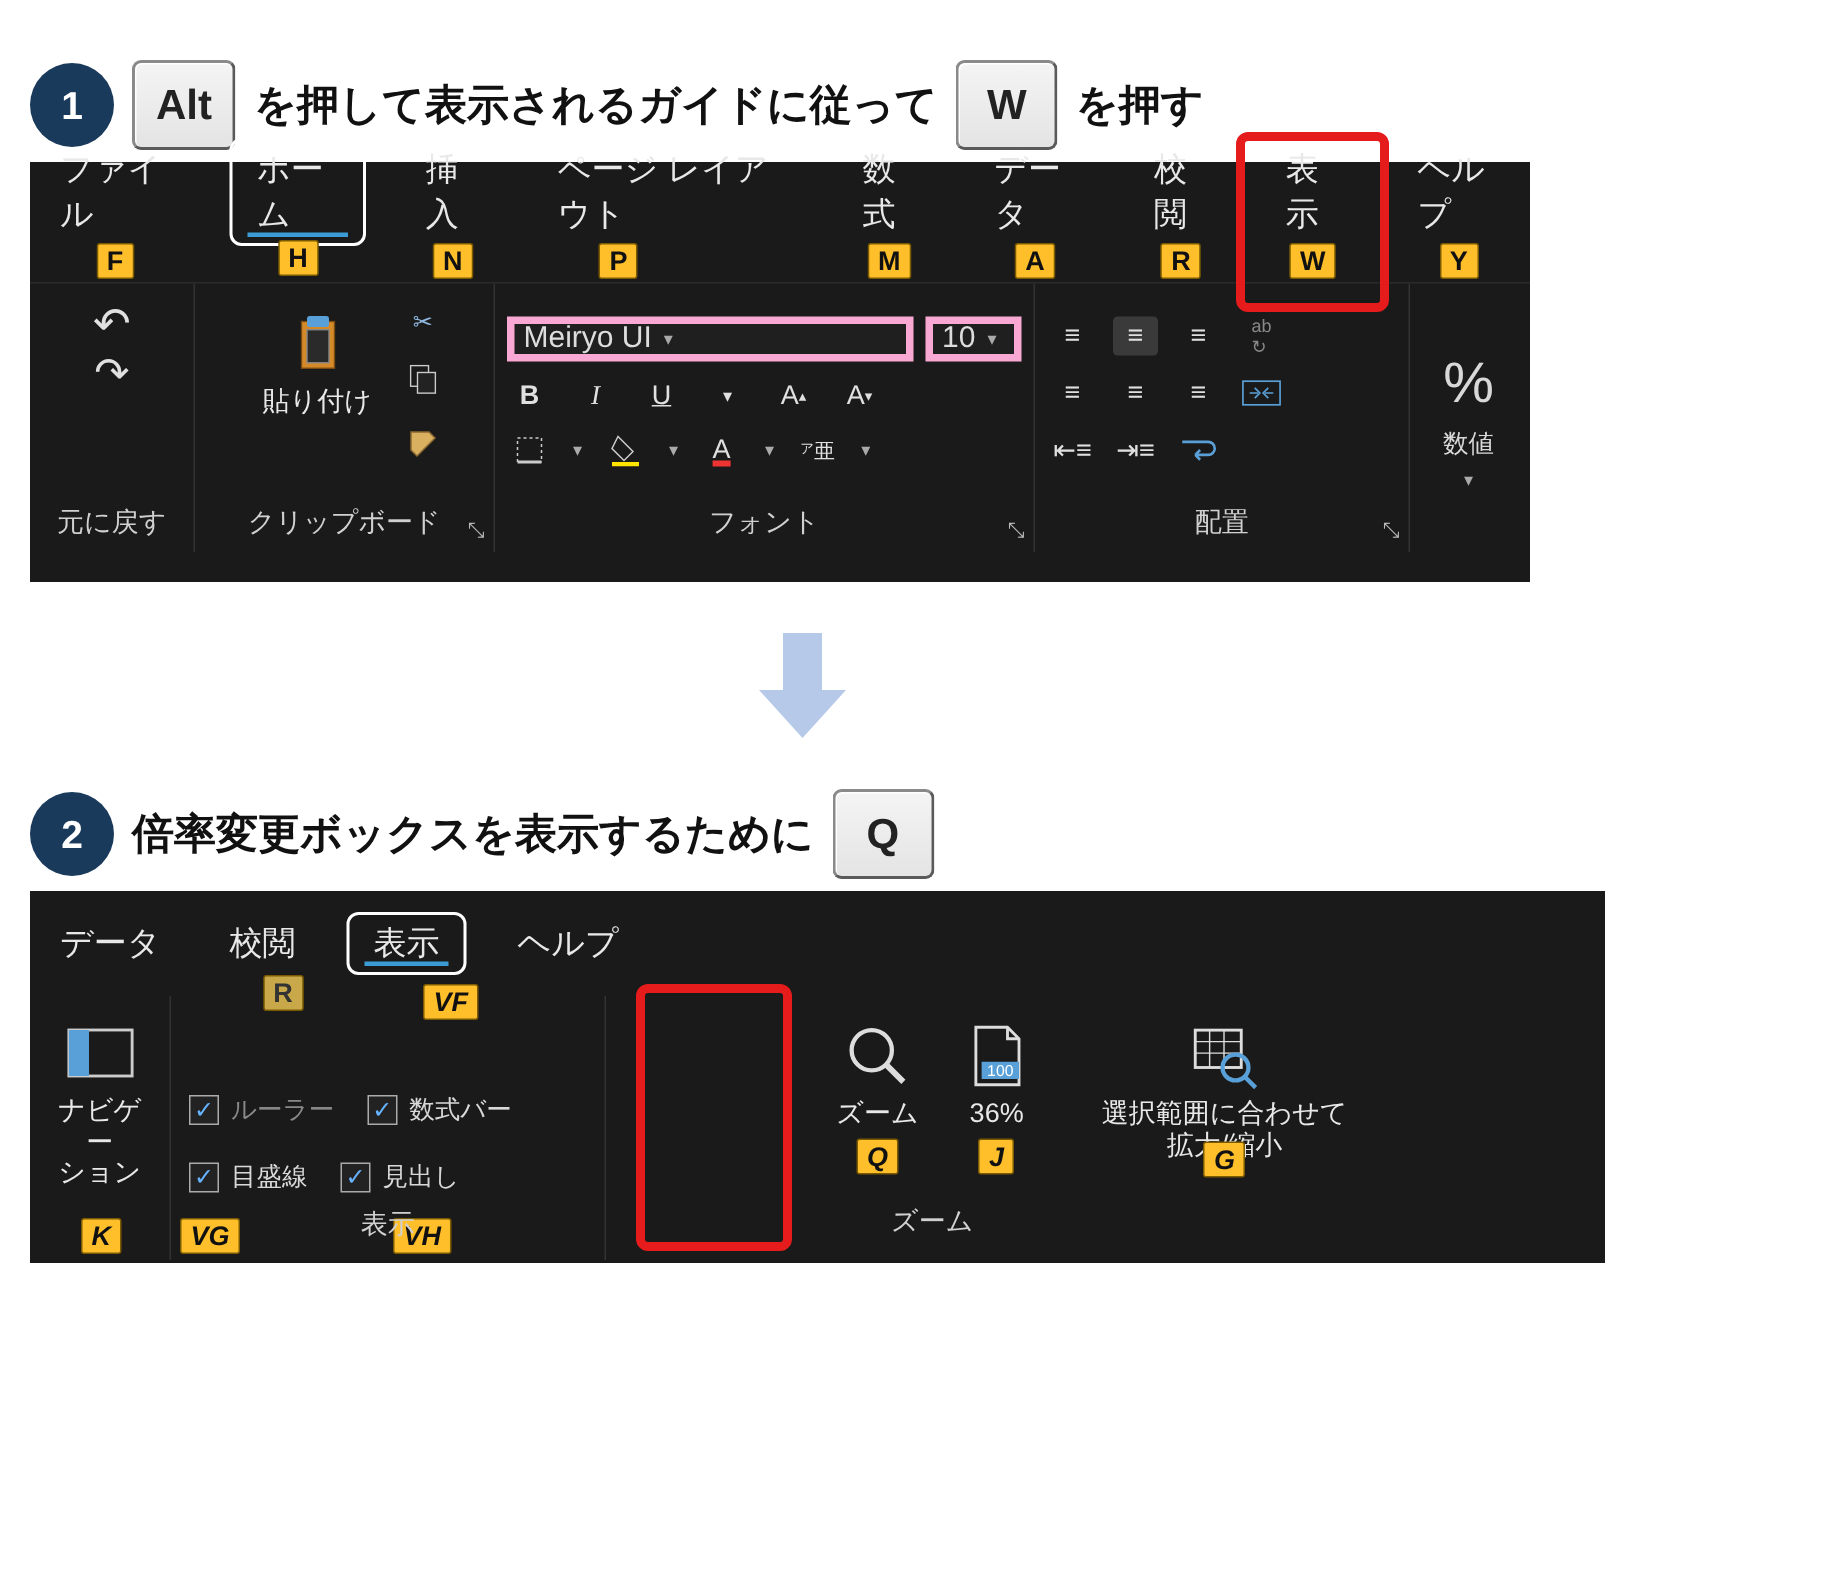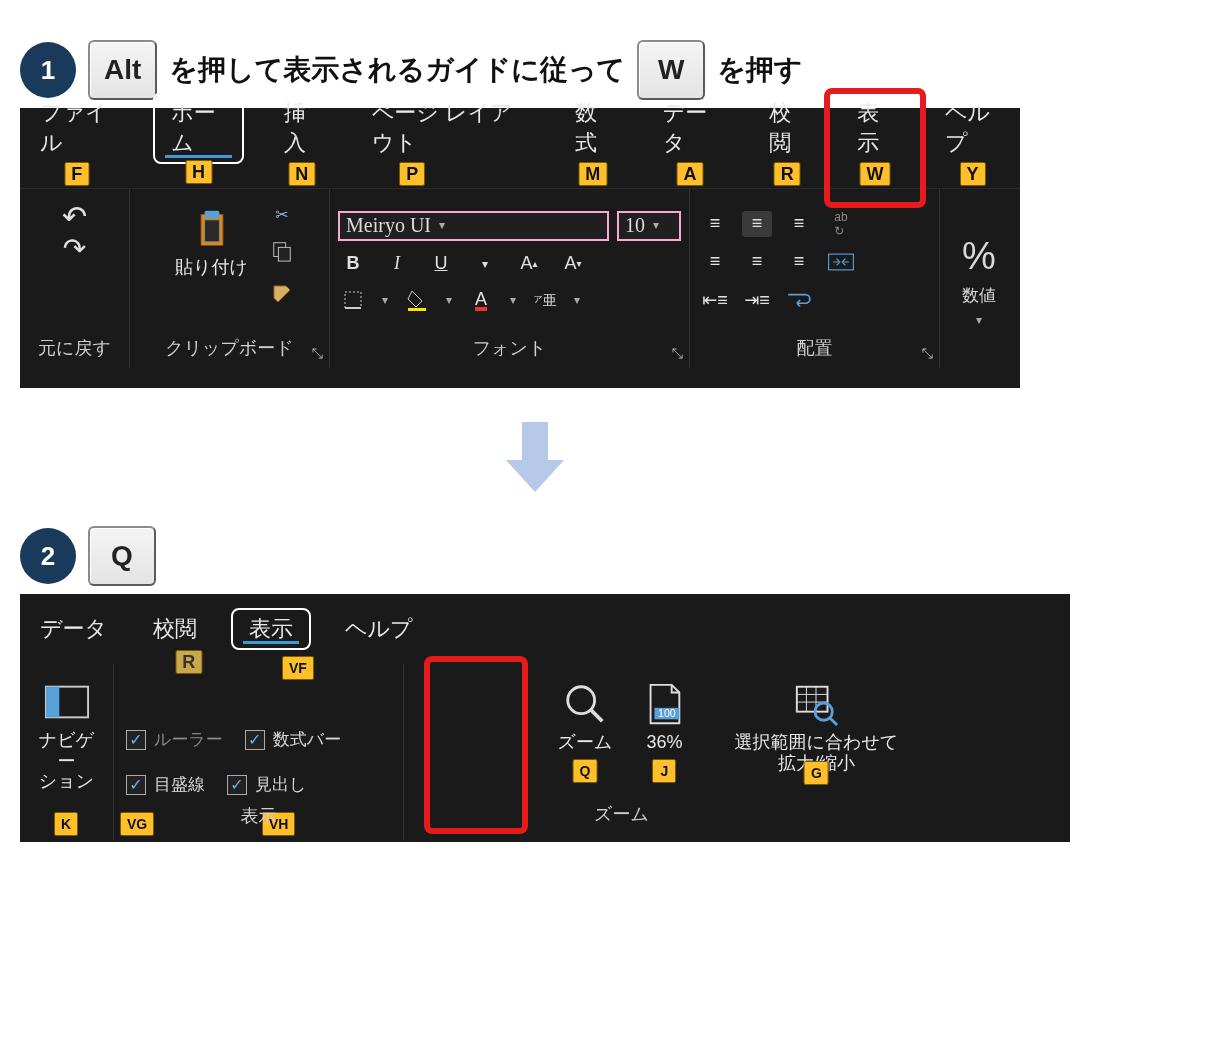"Meiryo UI" .font-dd { border: 2px solid #f9a8d4 -> 5px solid #f9a8d4; font-family: Liberation Serif, serif -> none }
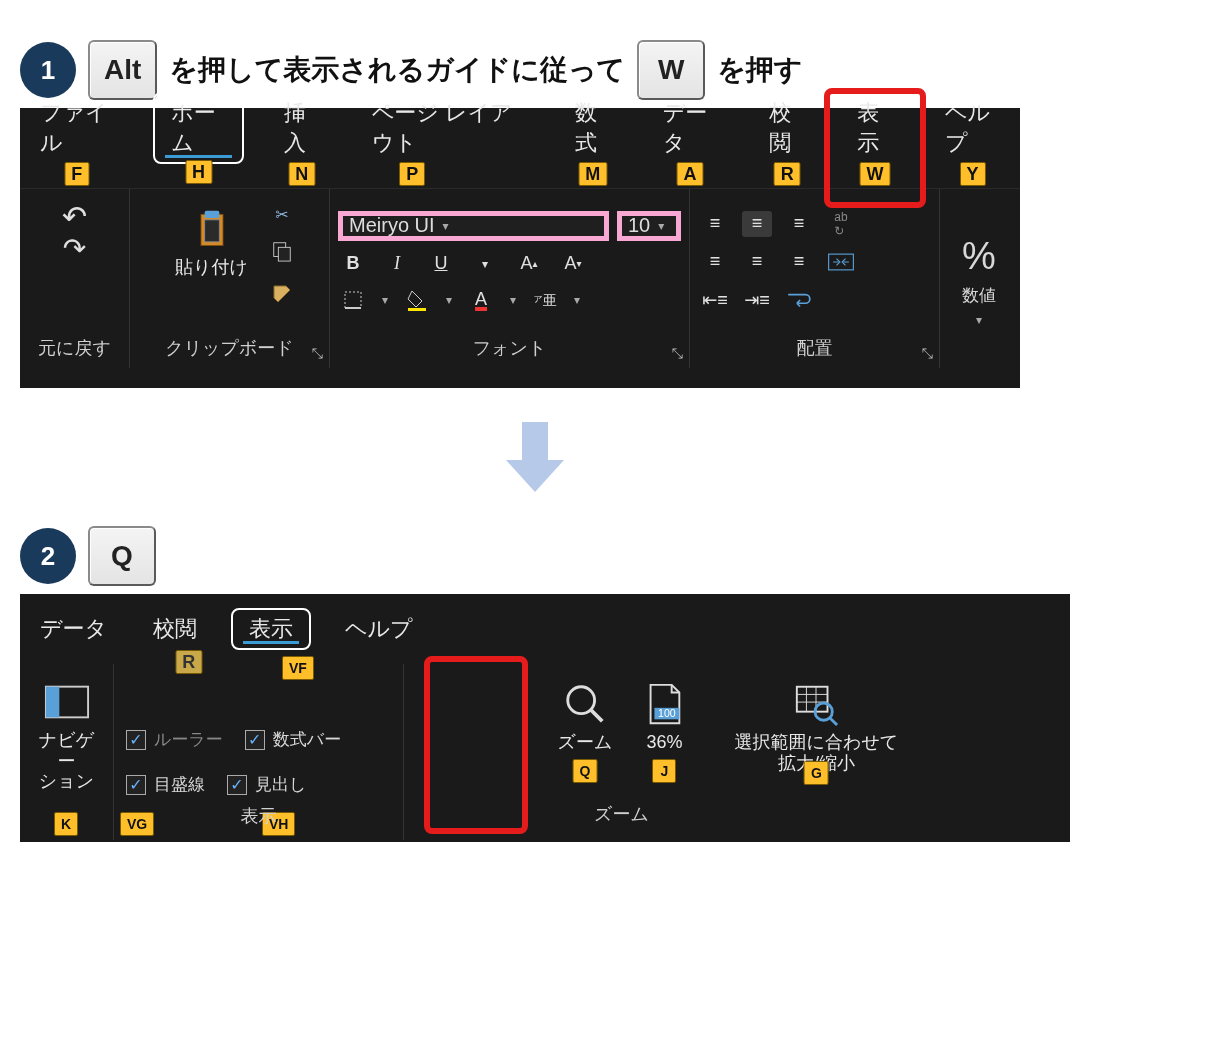"倍率変更ボックスを表示するために" span.step-text { html: none -> <span>倍率変更ボックスを表示するために</span> }
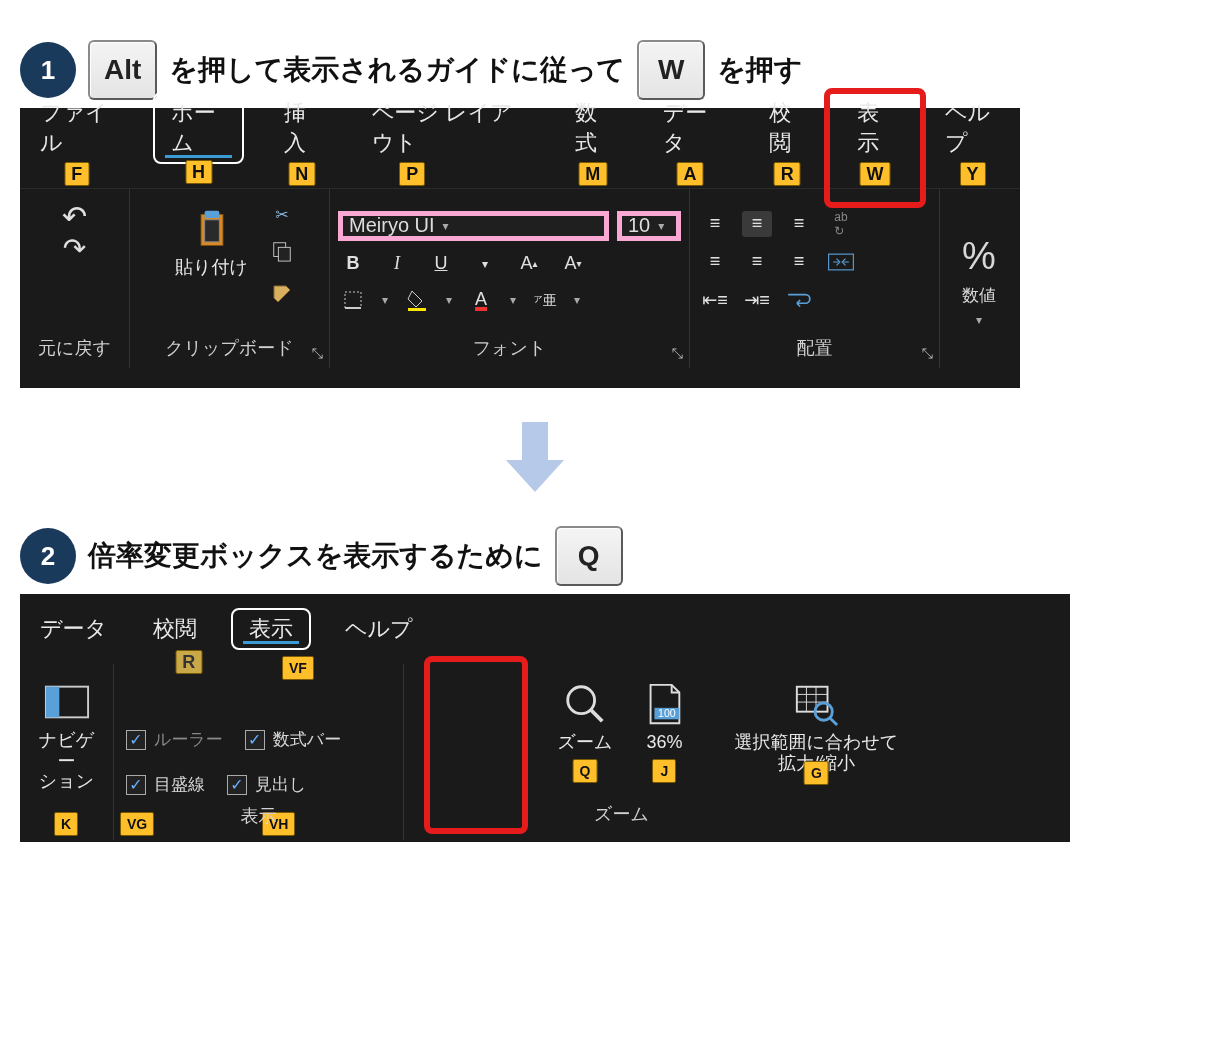"VF" .keytip-free { font-size: 14px -> 18px; font-style: none -> italic }
